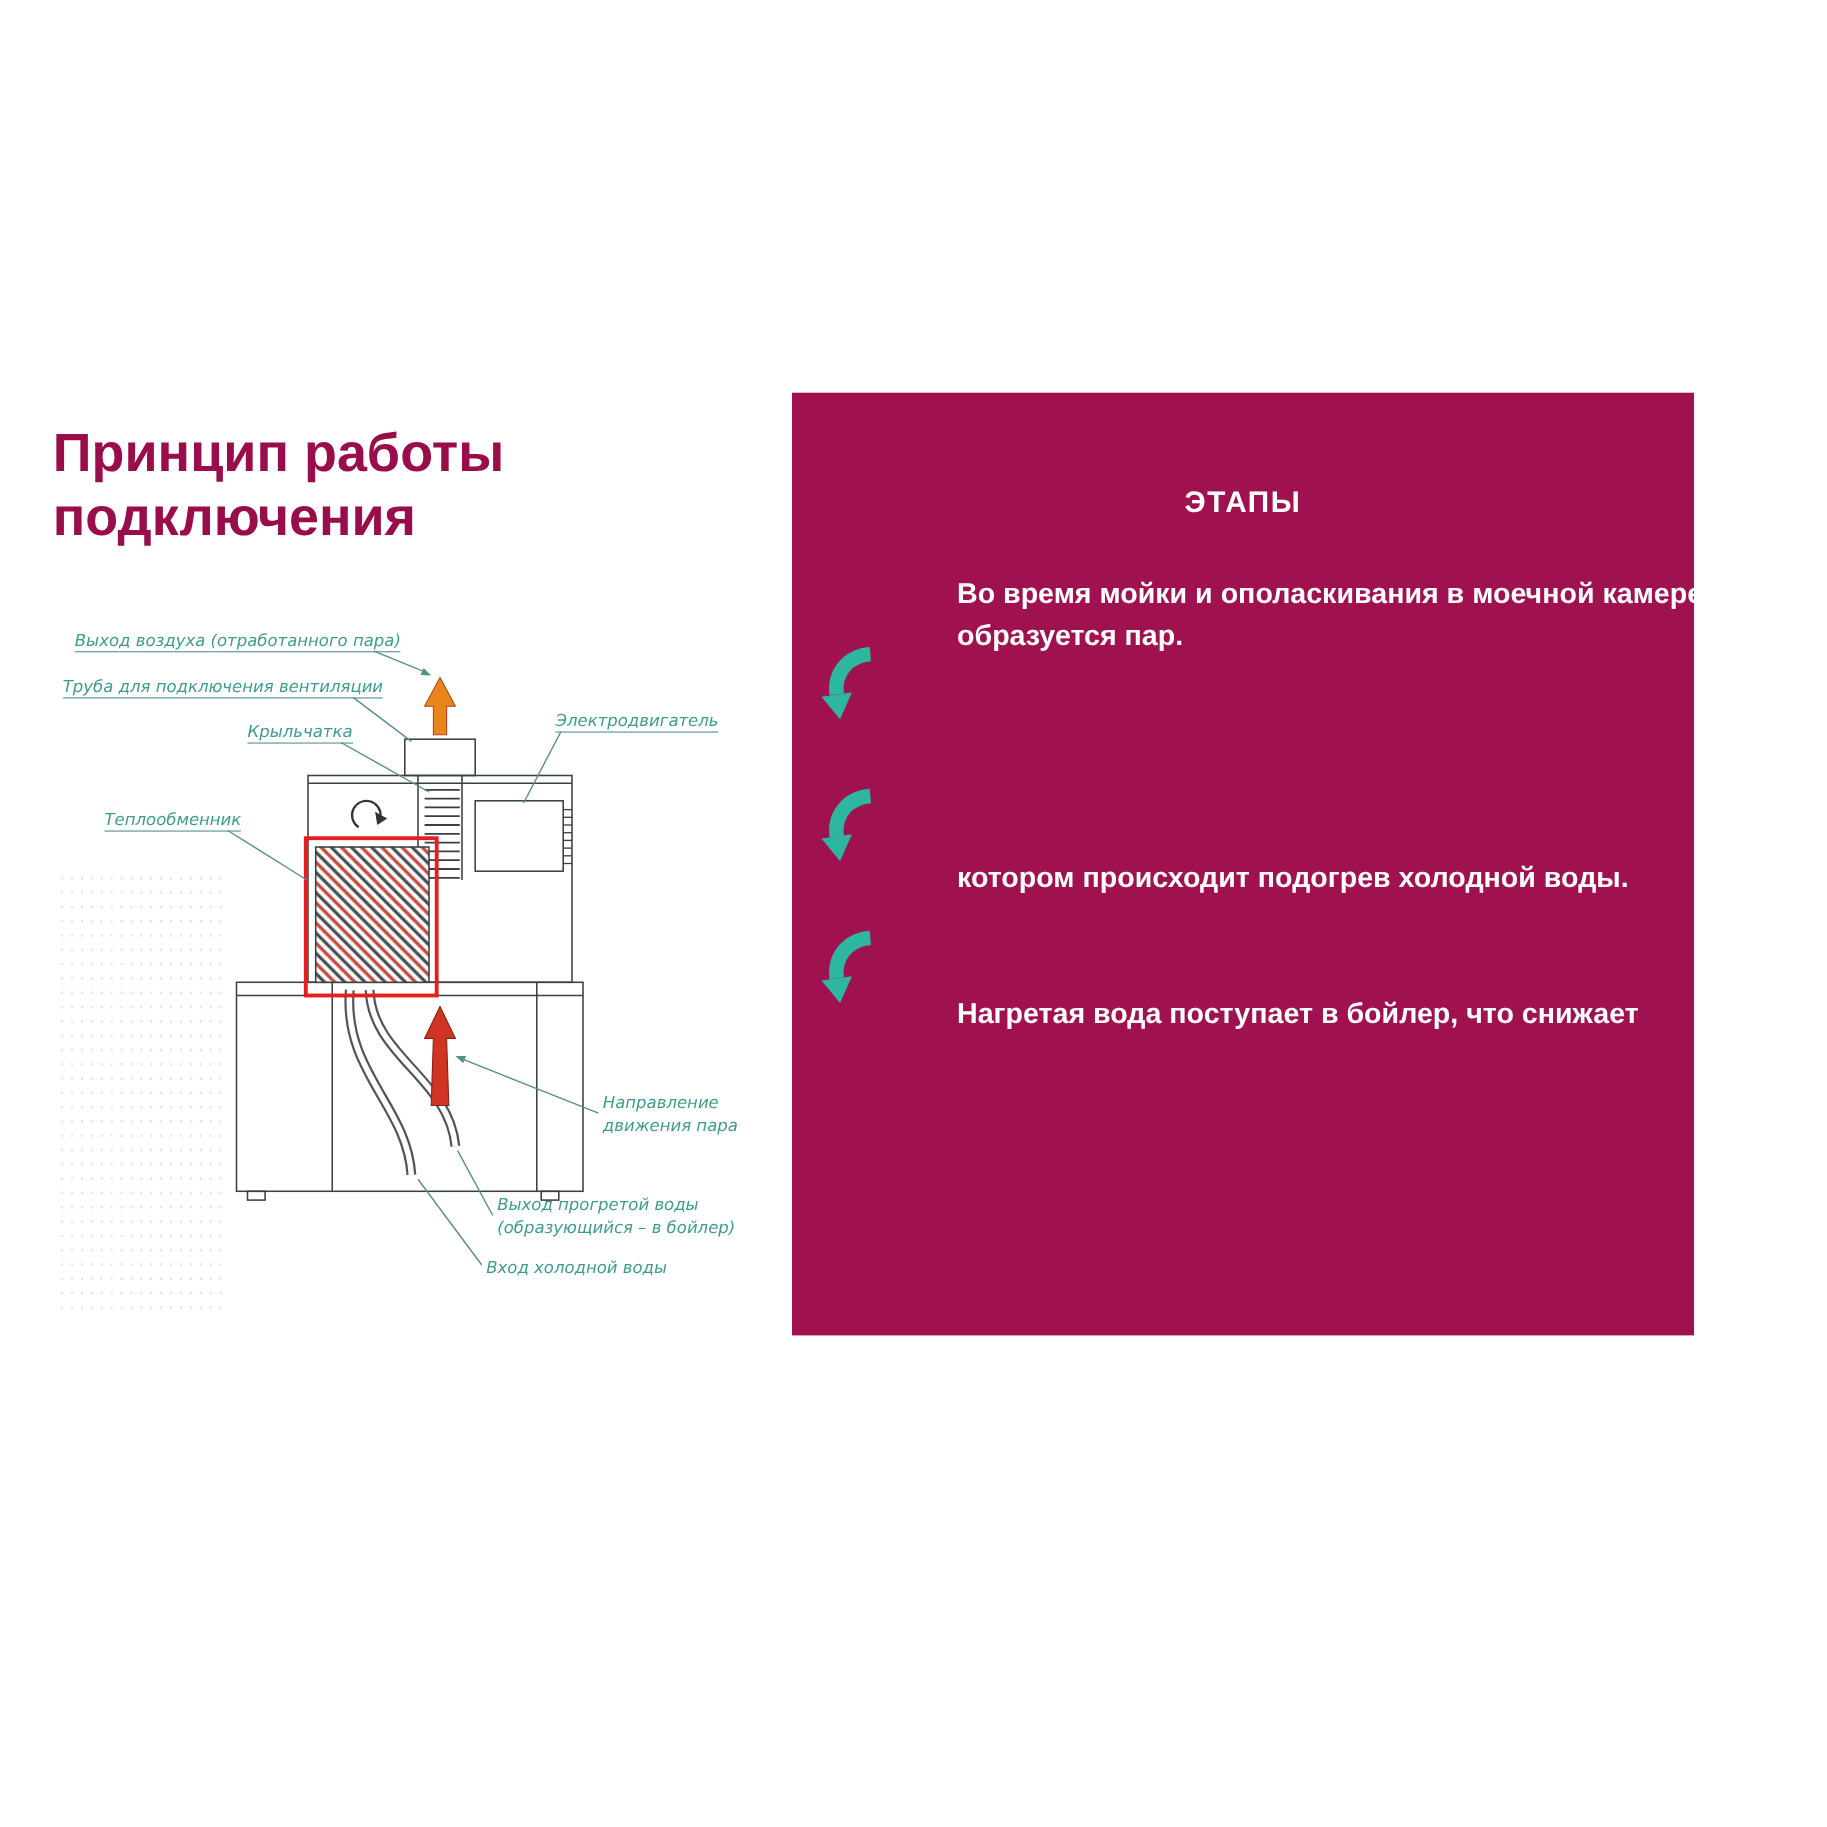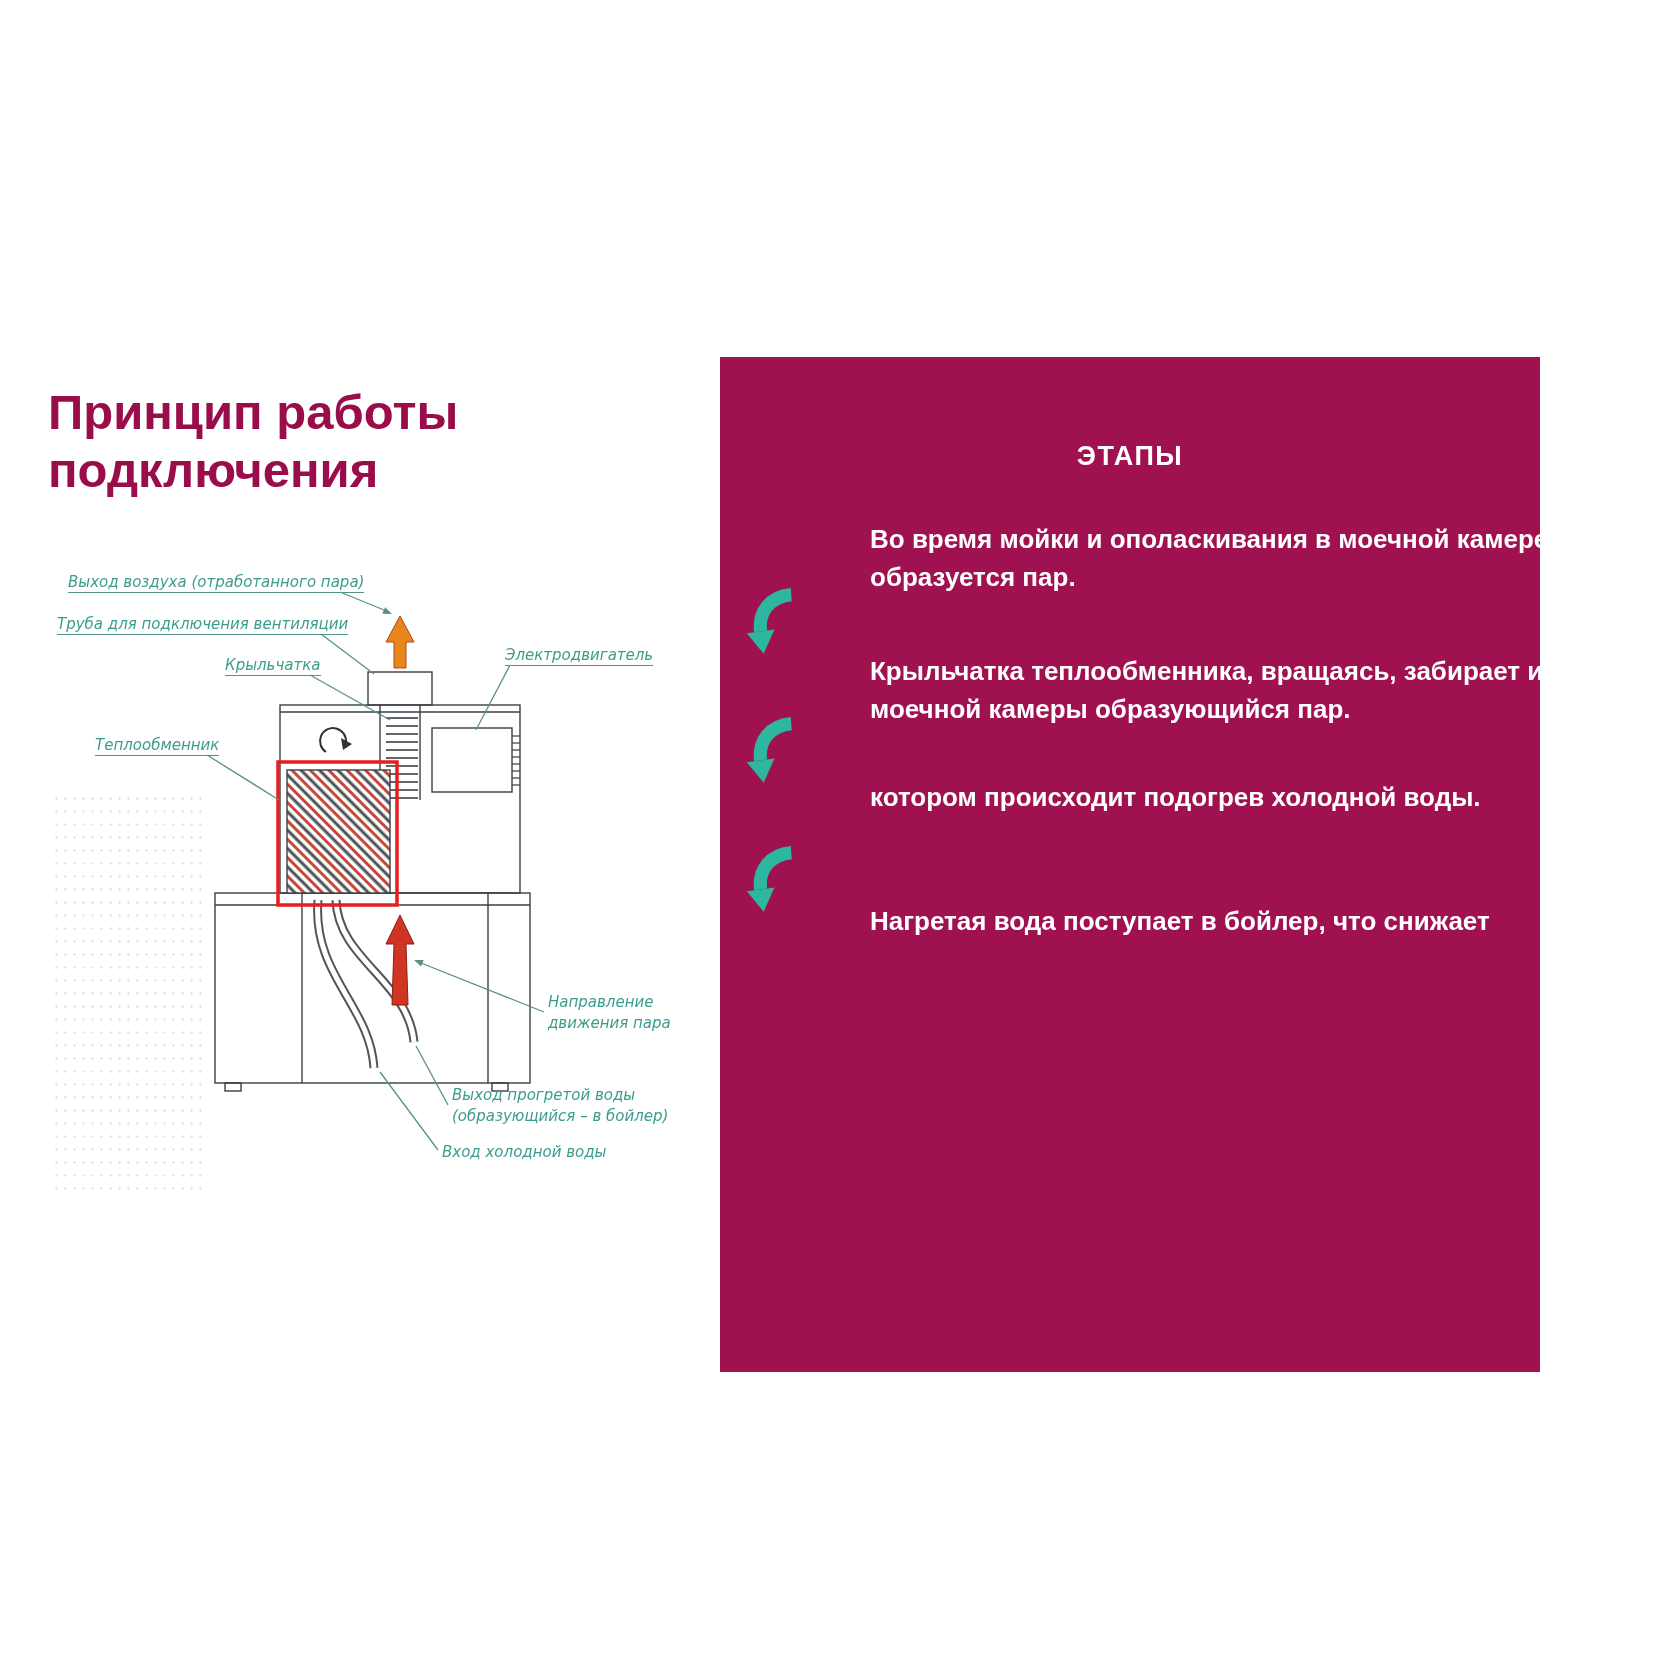"ЭТАПЫ" .panel { height: 1015px -> 857px }
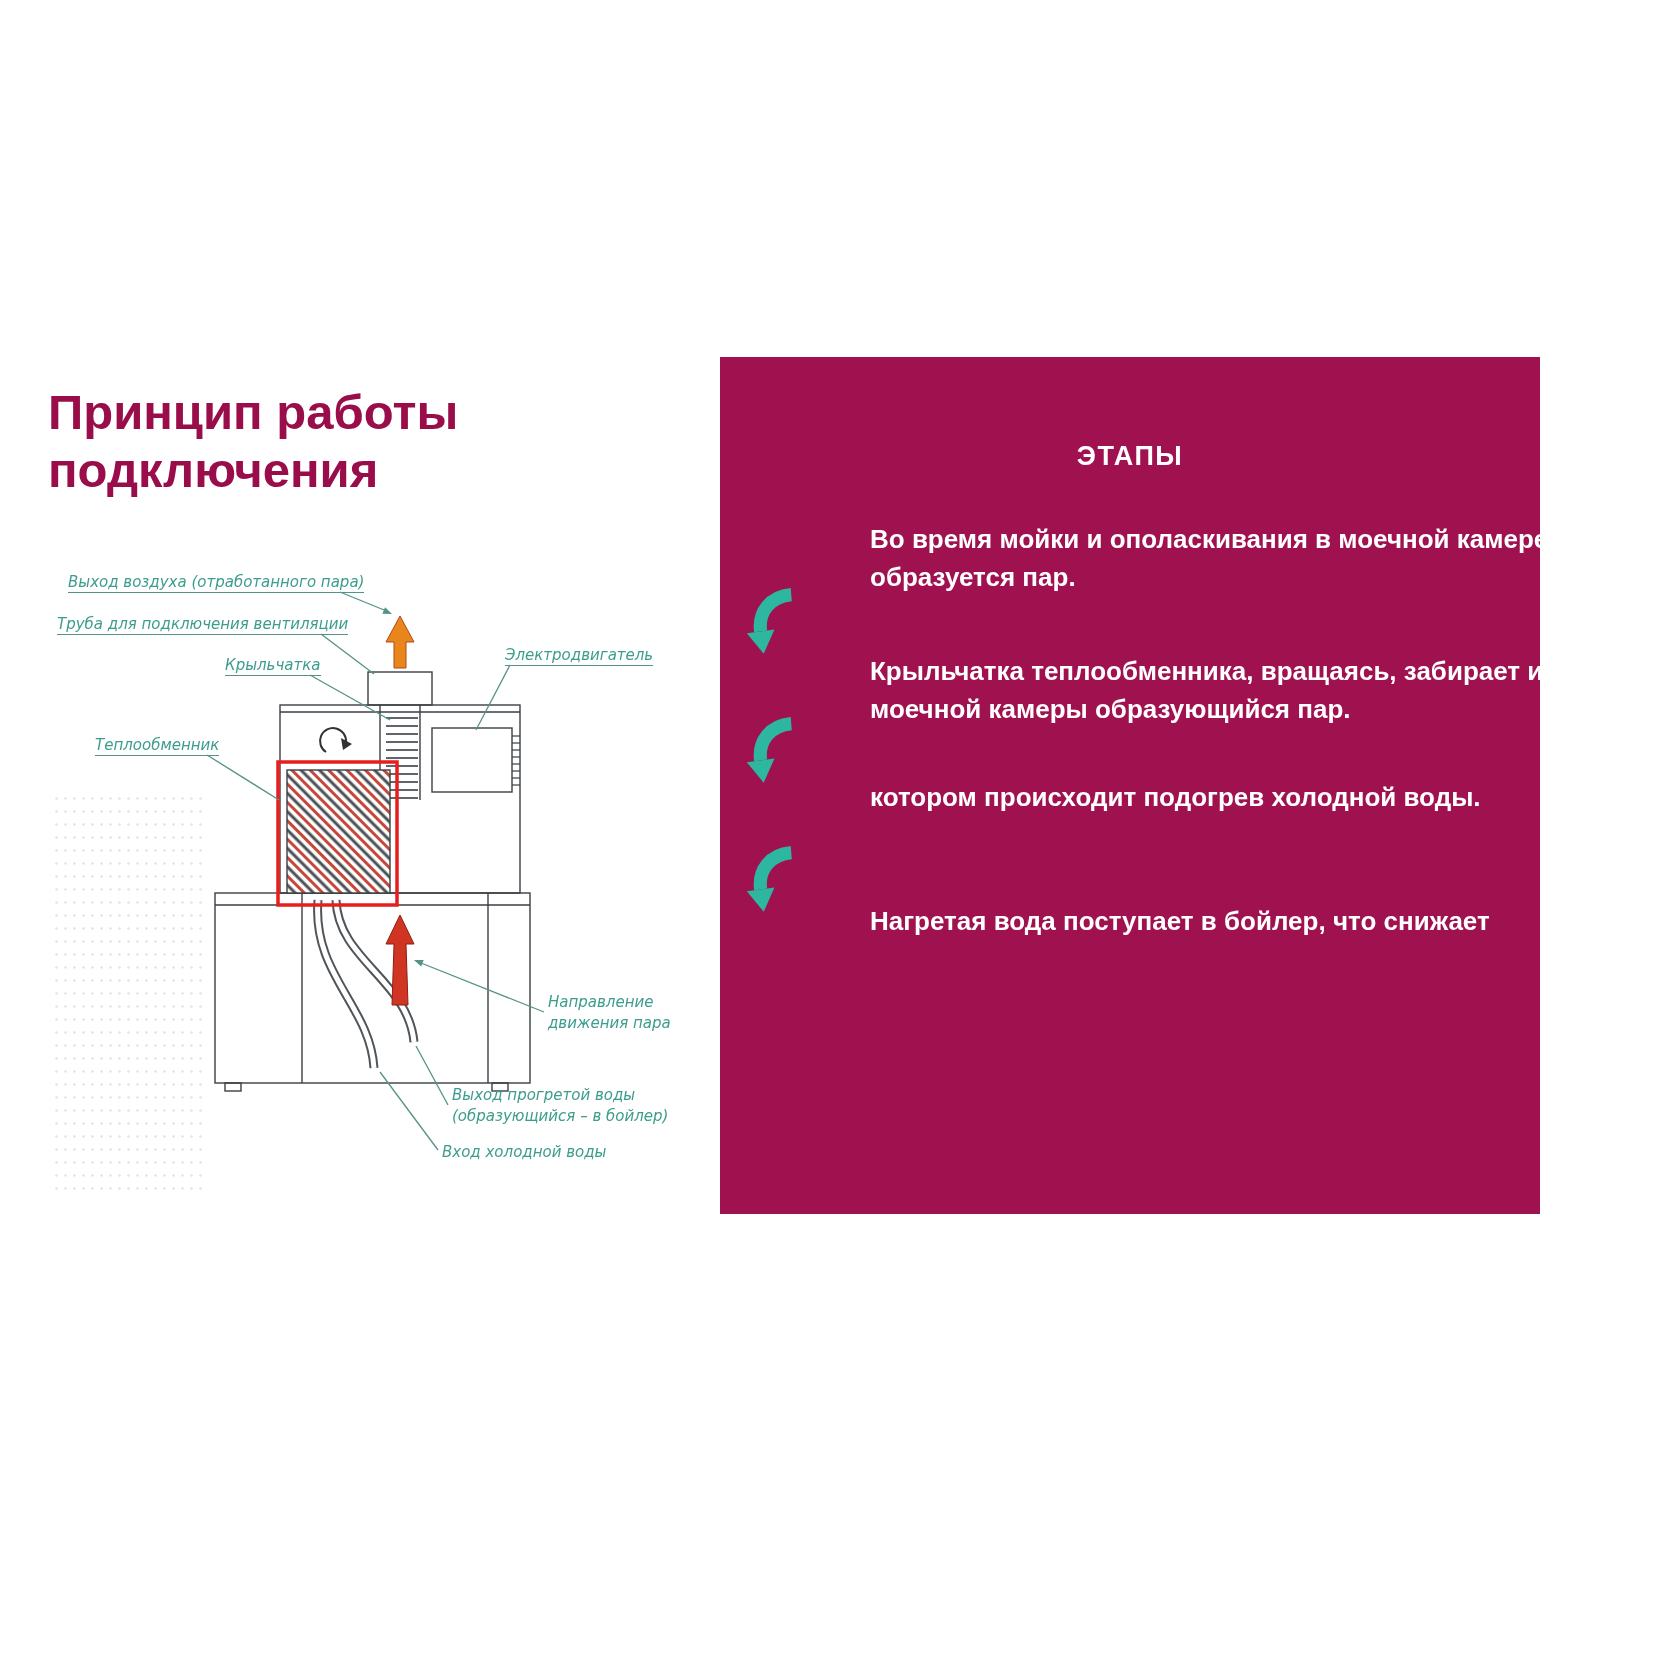"Крыльчатка теплообменника, вращаясь," div.step { html: <div> <span>Крыльчатка теплообменника, вращаясь, забирает из</span> <span>моечной камеры образующийся пар.</span> </div> -> none }
